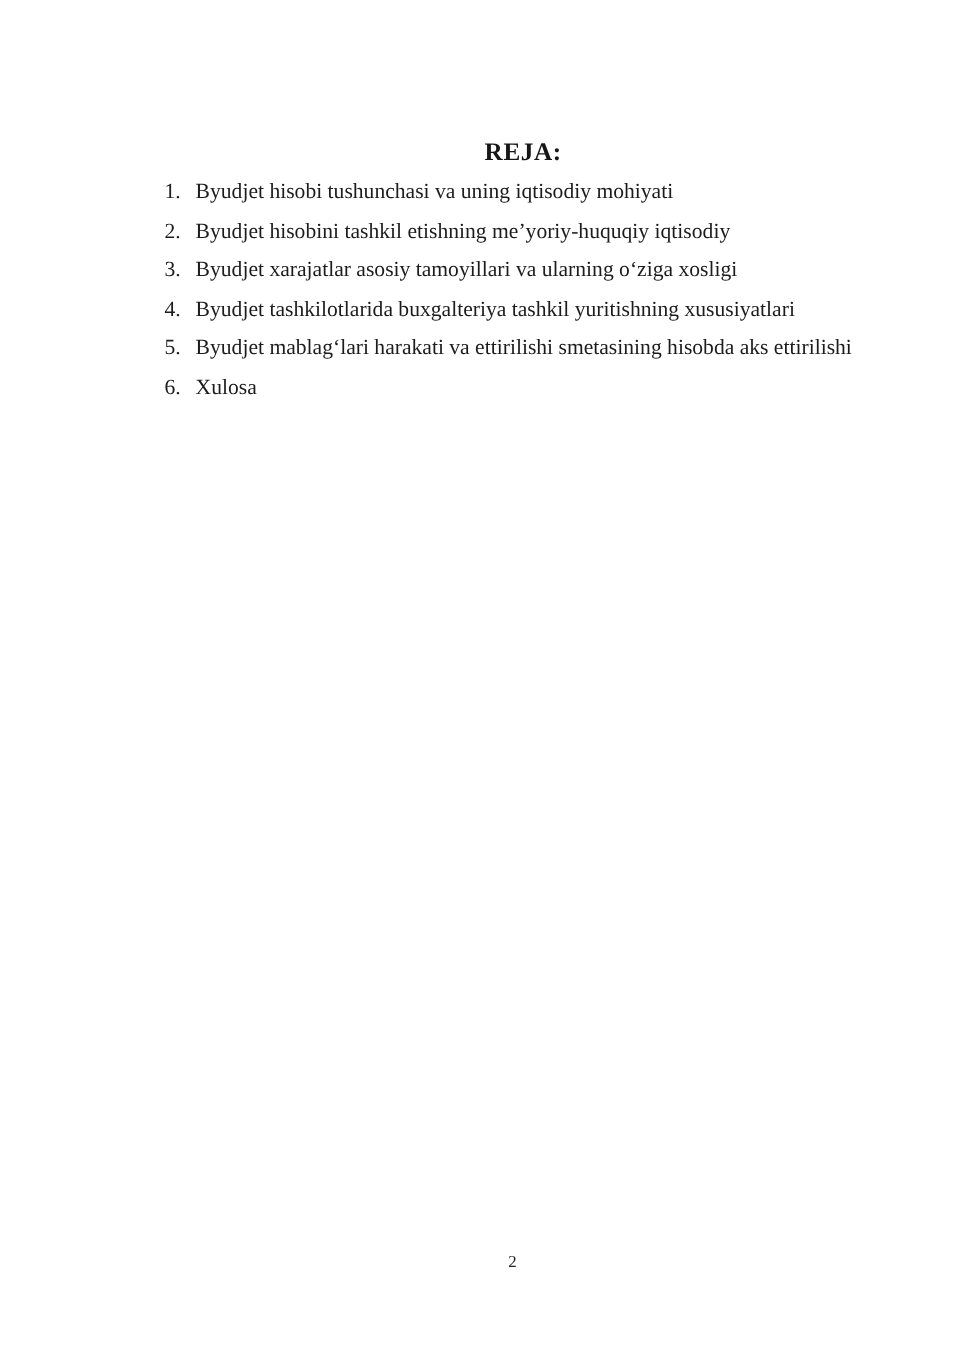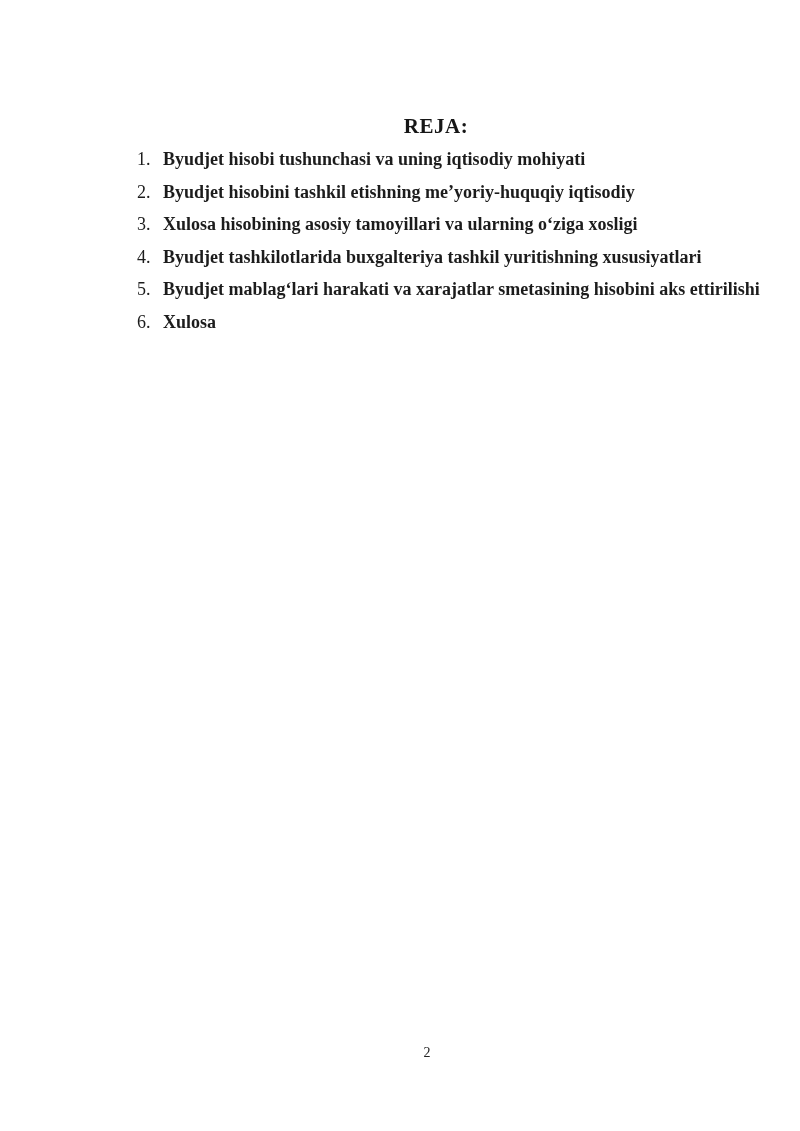"Byudjet hisobi tushunchasi va uning" .plan-item .txt { font-weight: bold -> none }
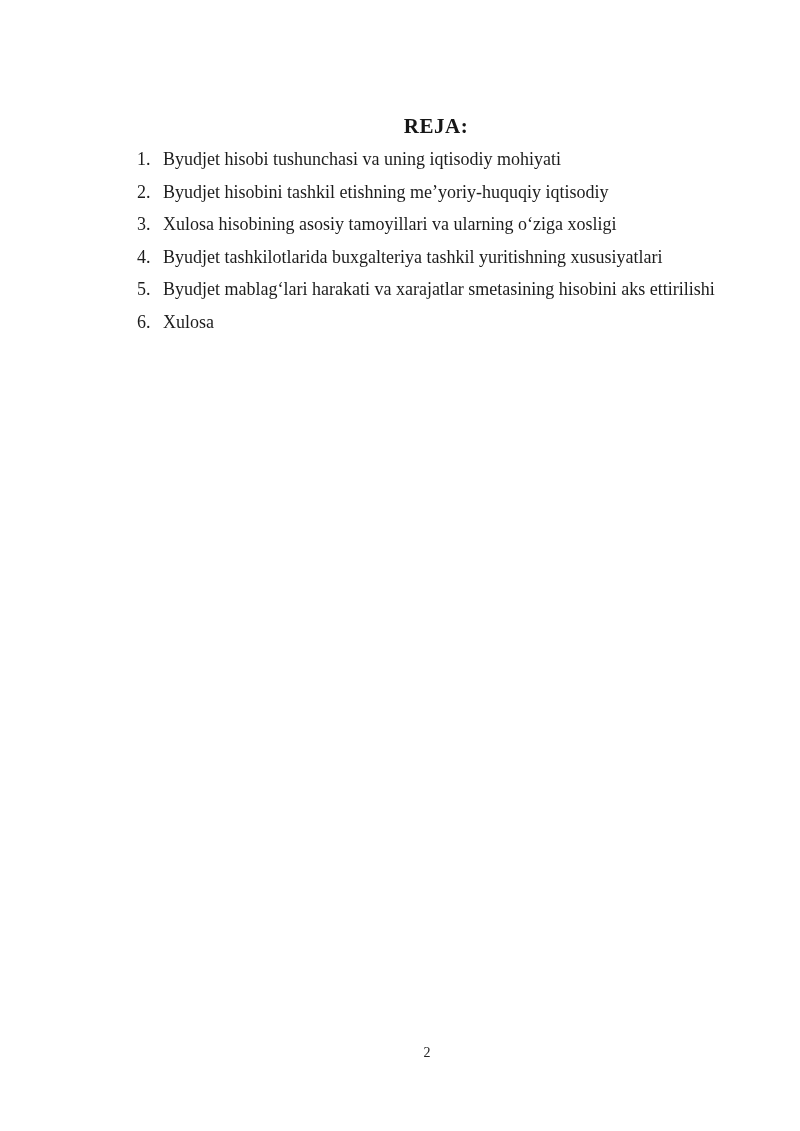"Xulosa hisobining asosiy tamoyillari va" span.txt { text: Xulosa hisobining -> Byudjet xarajatlar }
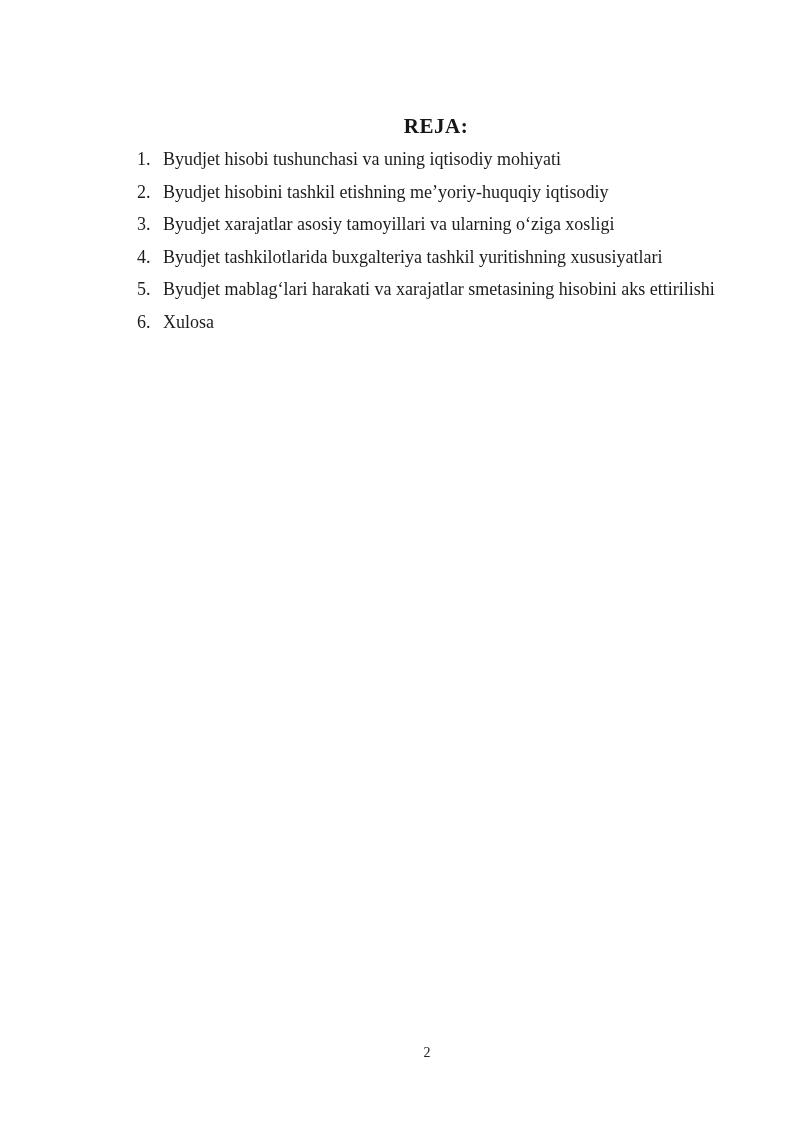"Byudjet mablag‘lari harakati va" span.txt { text: xarajatlar smetasining hisobini -> ettirilishi smetasining hisobda }
